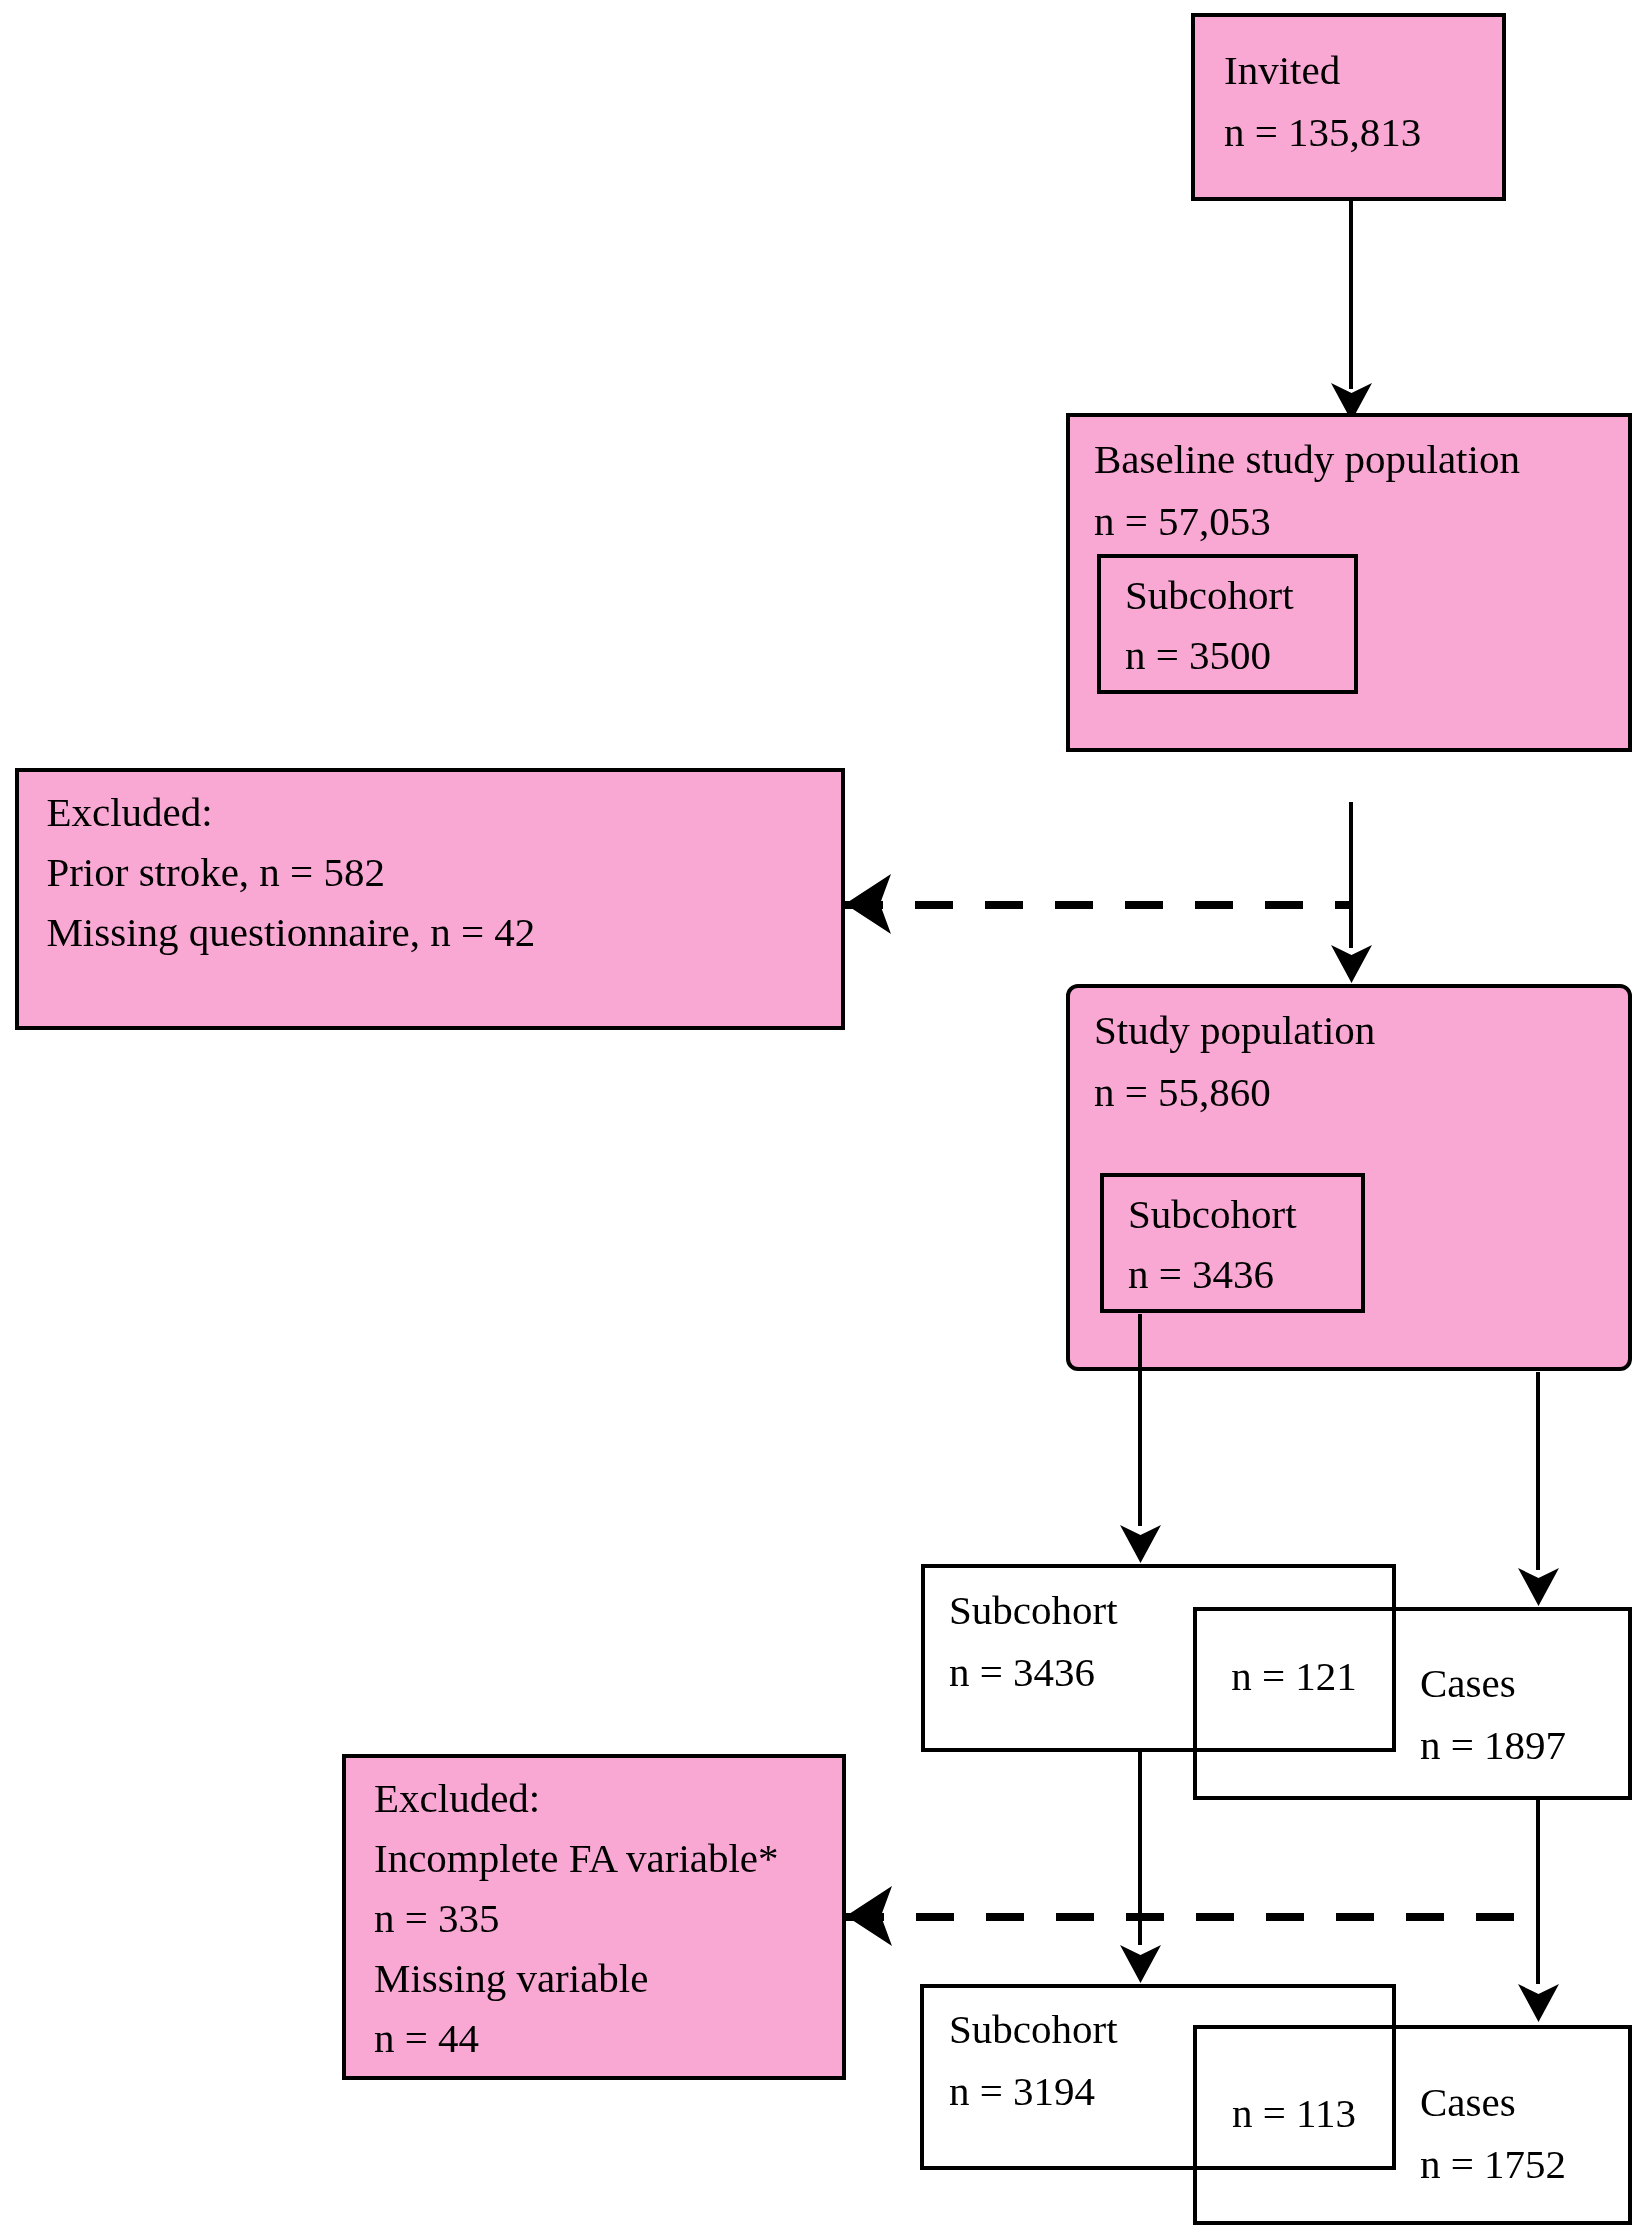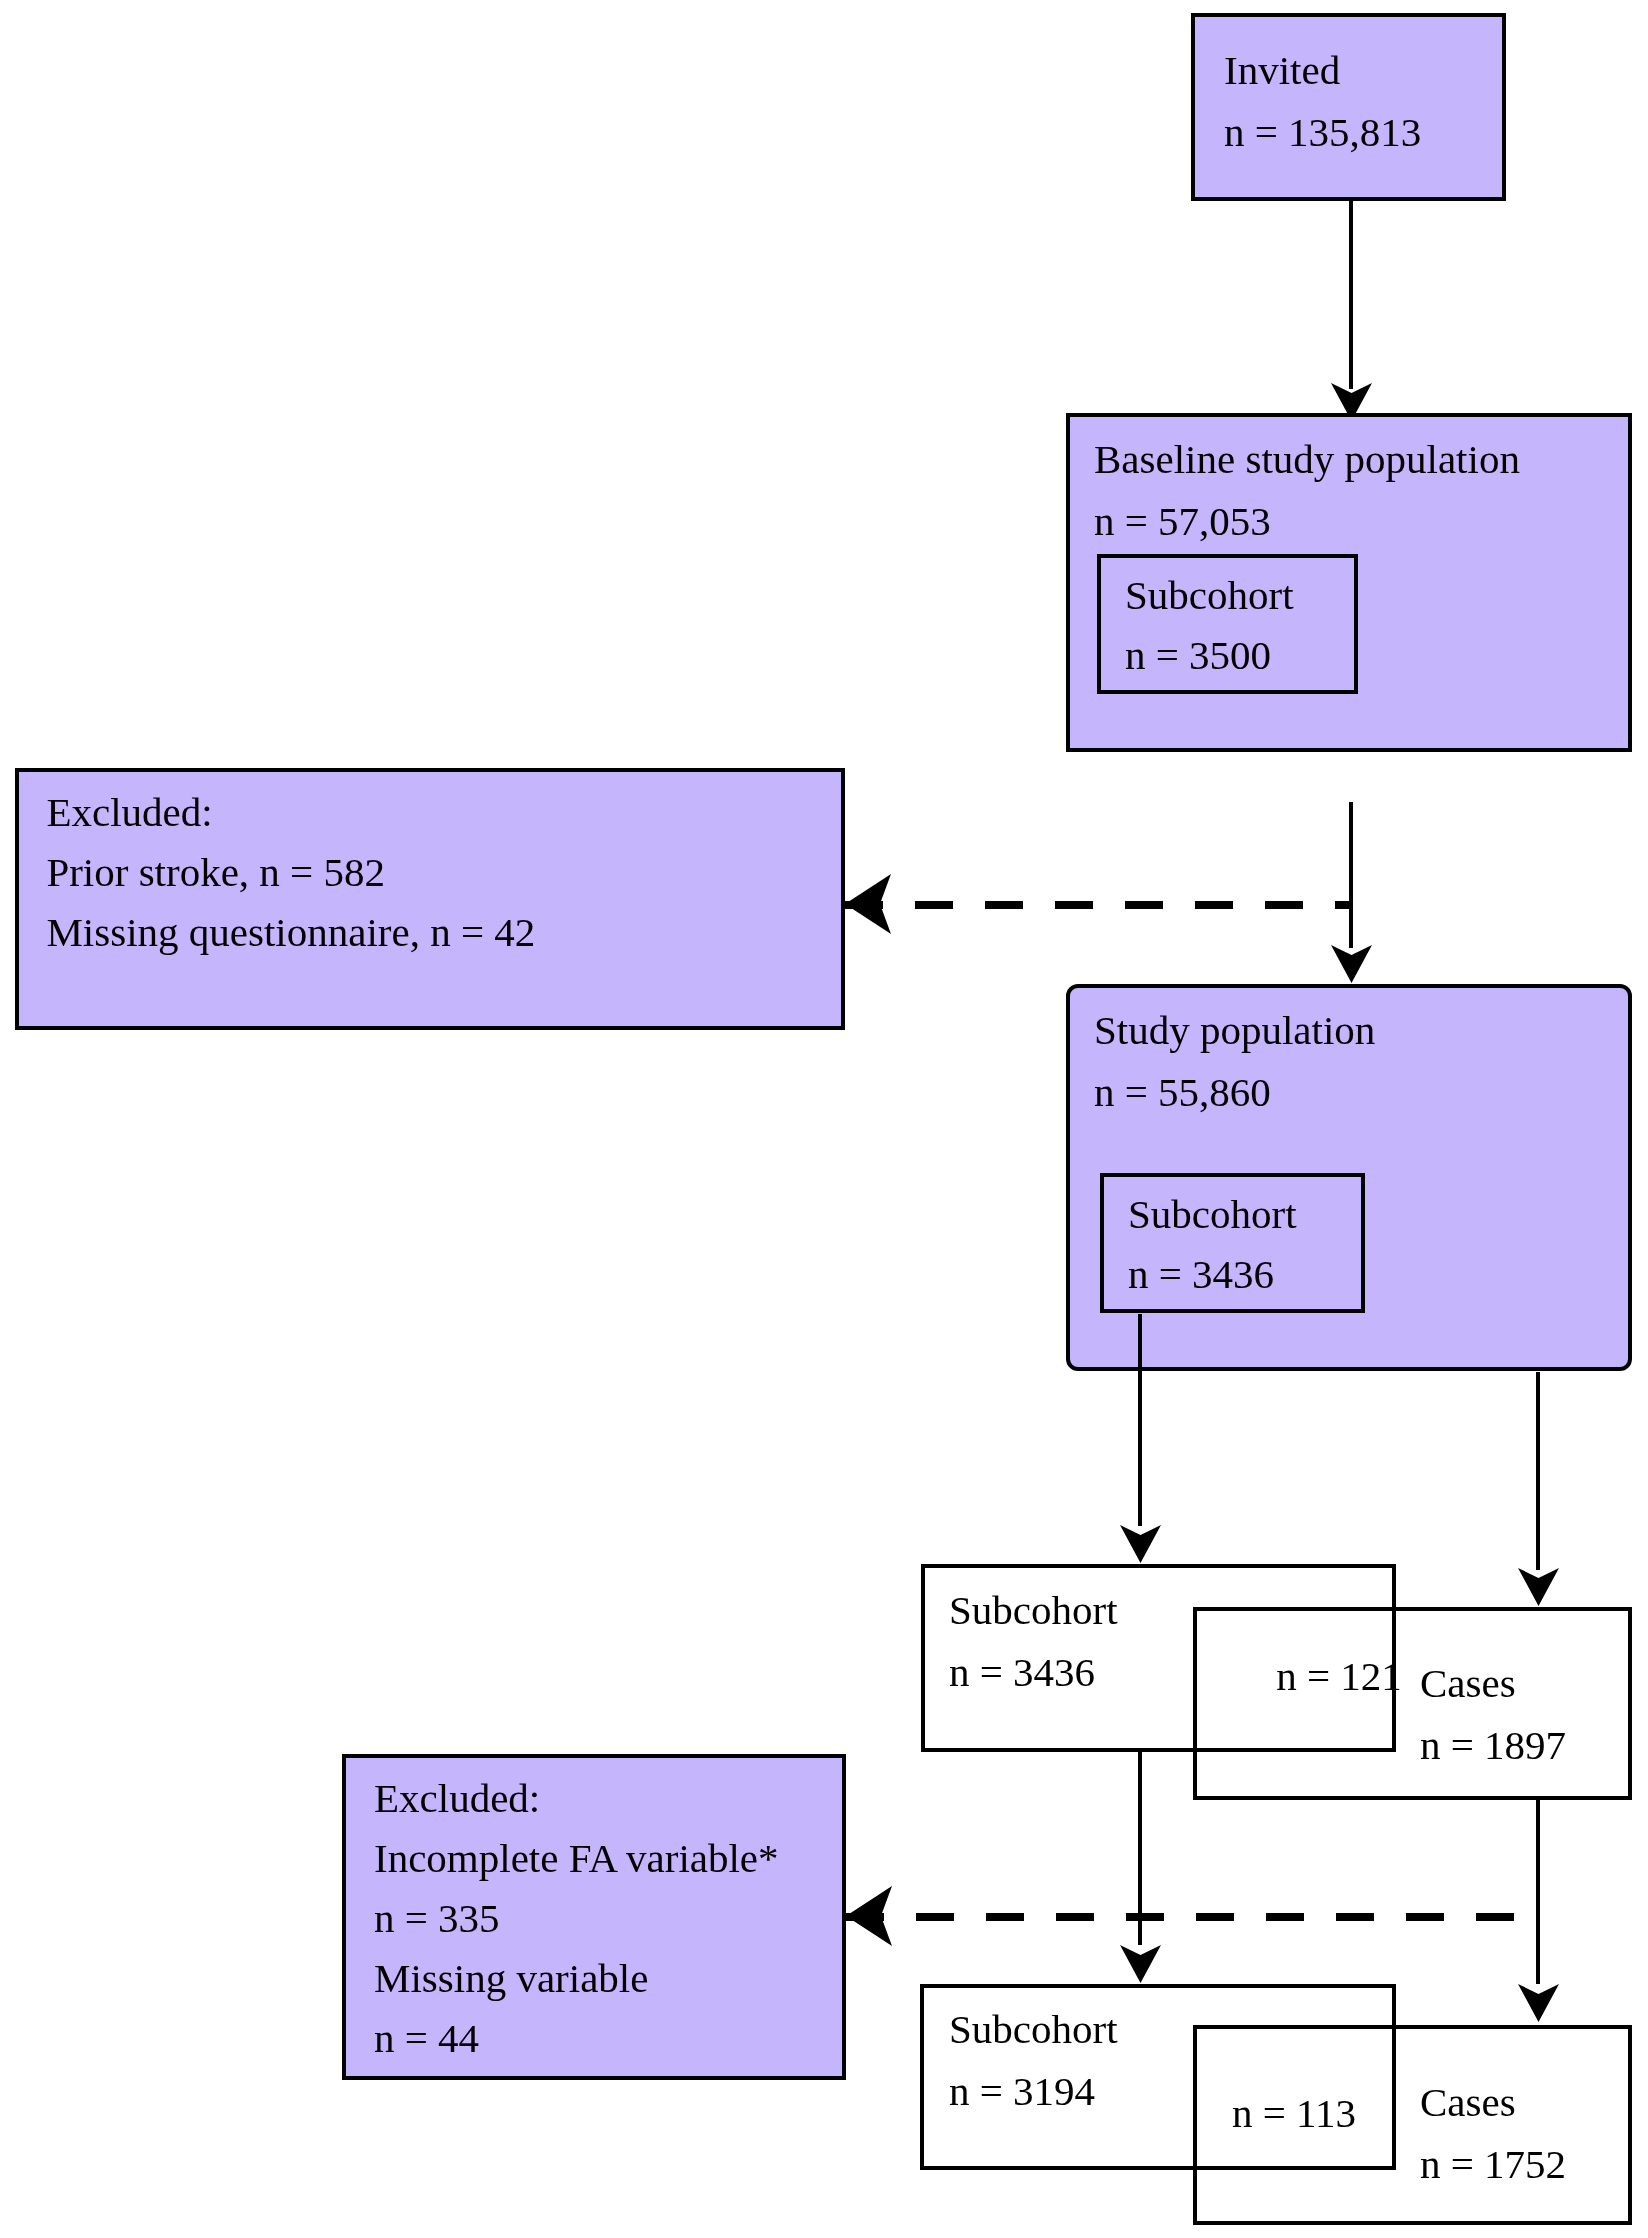"Invited" .box { background: #c4b5fd -> #f9a8d4 }
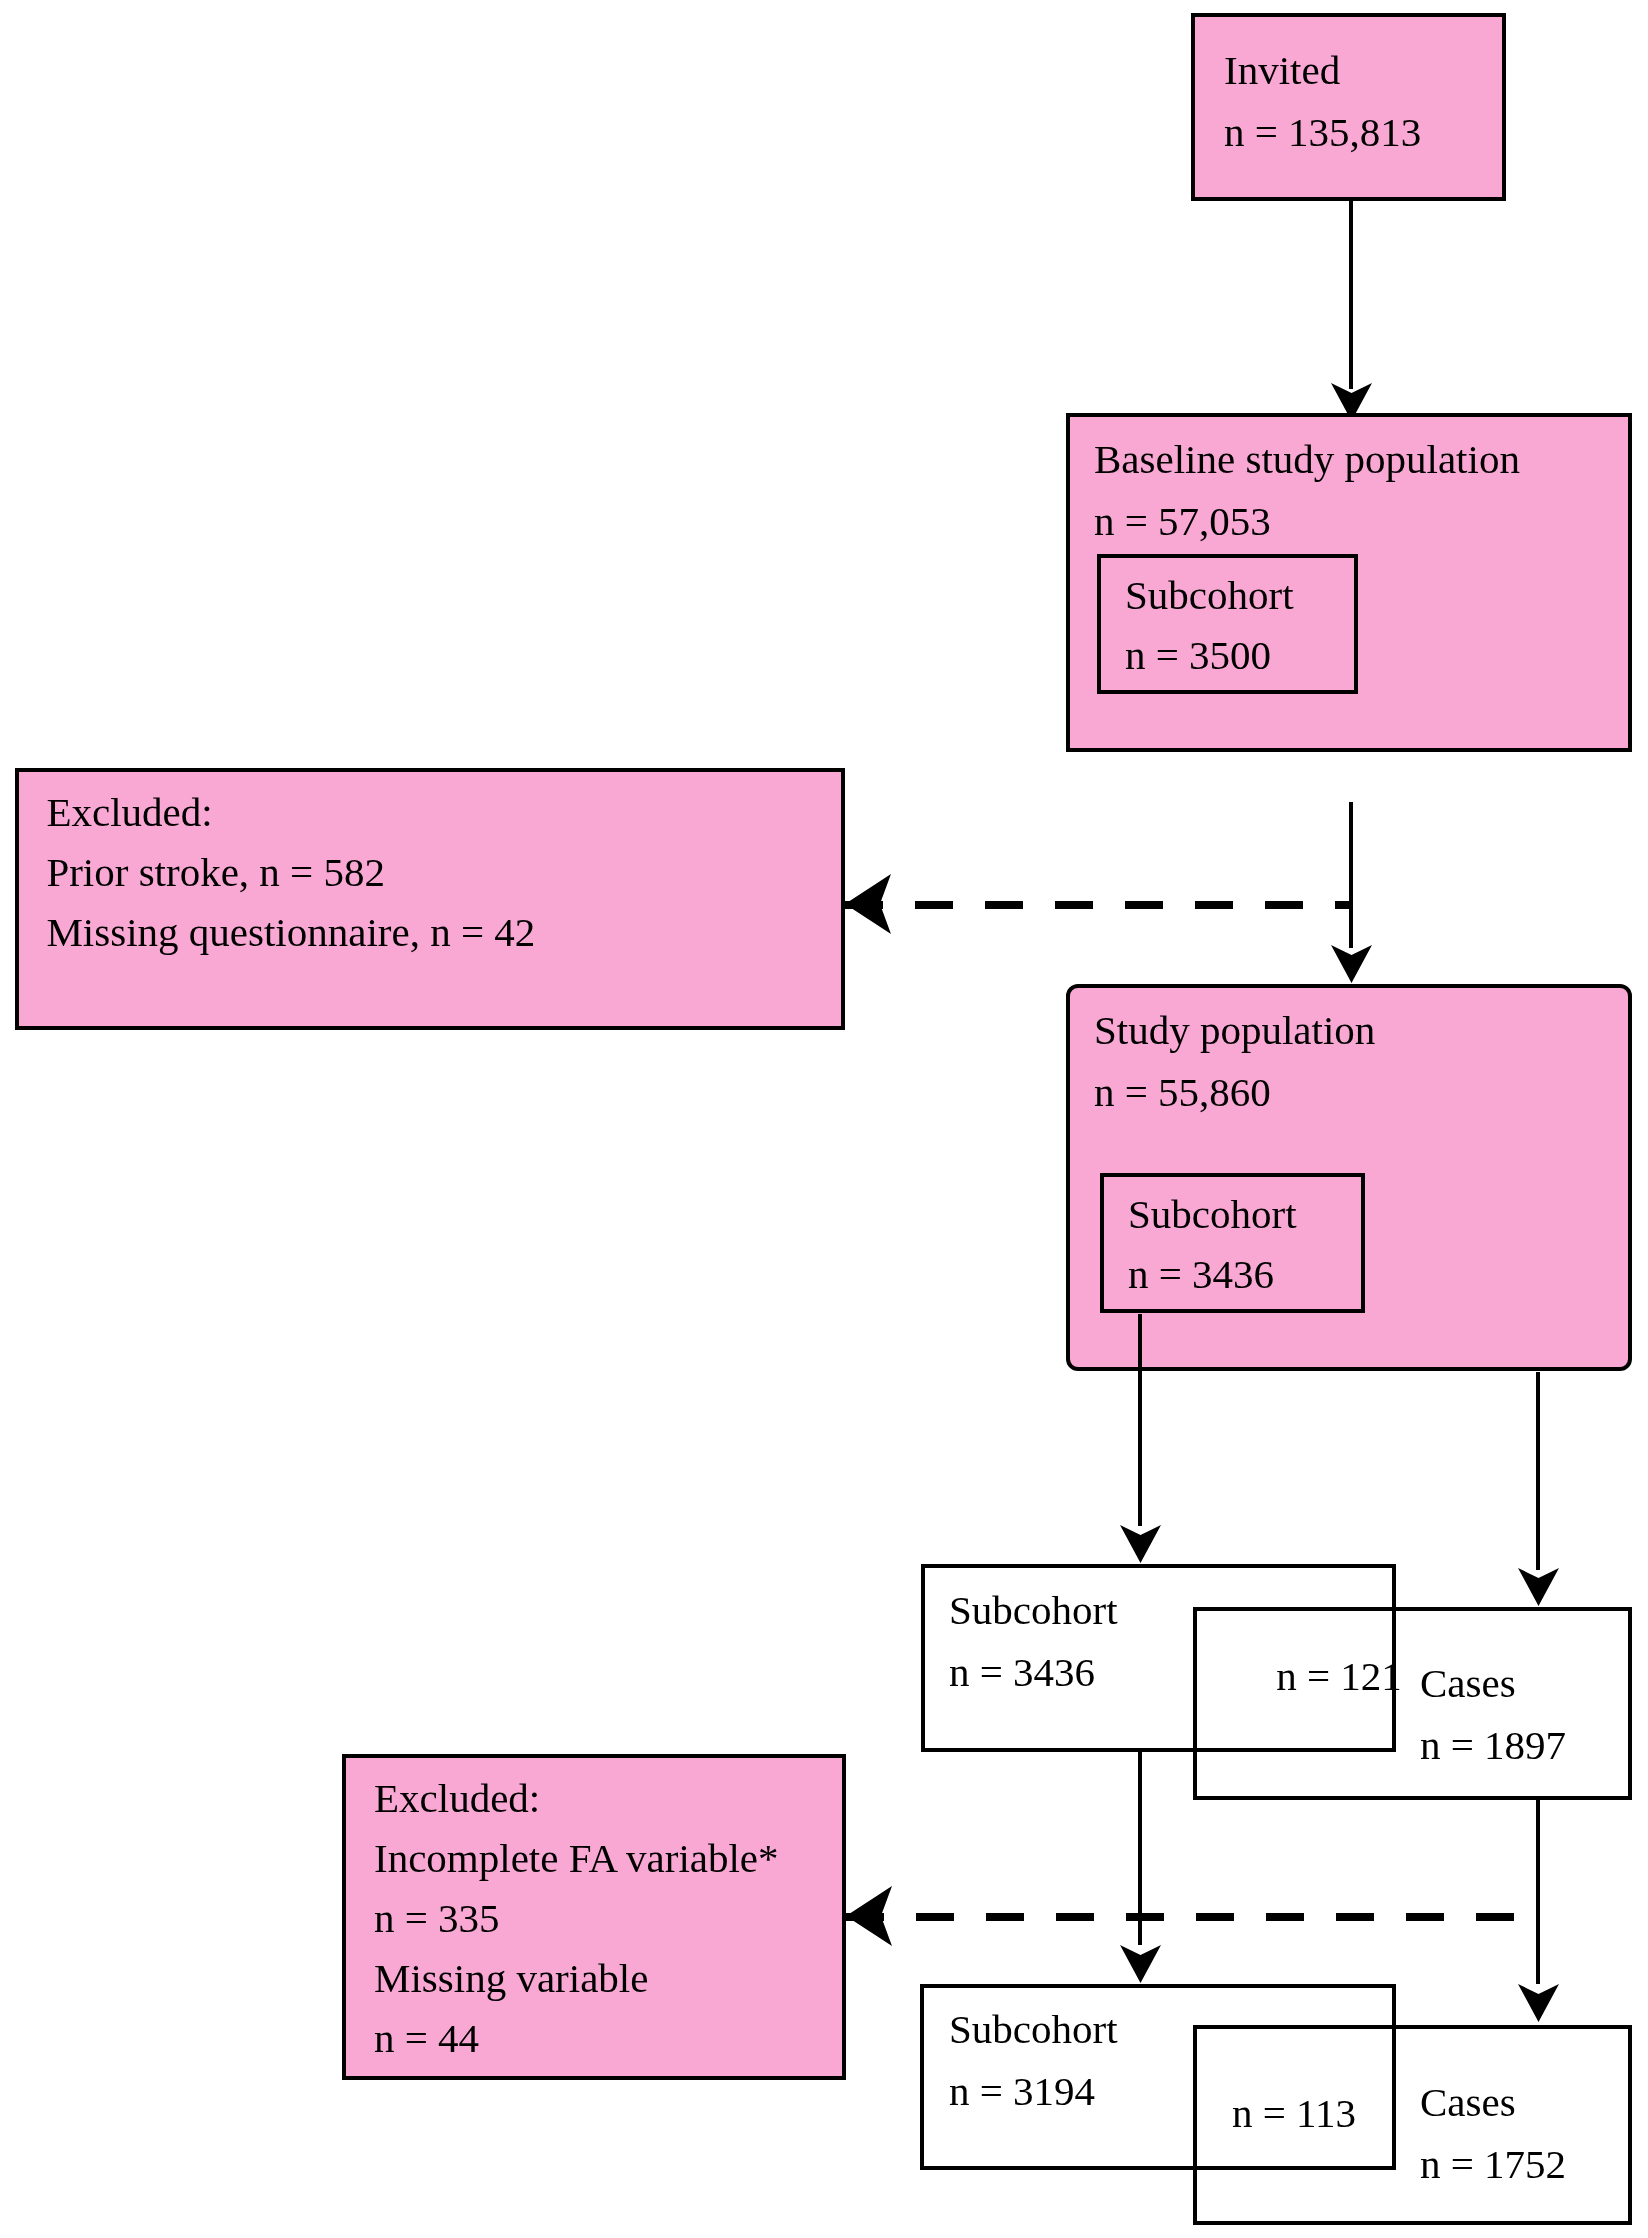"n = 121" div.overlap-label { margin-left: 45px -> none }
